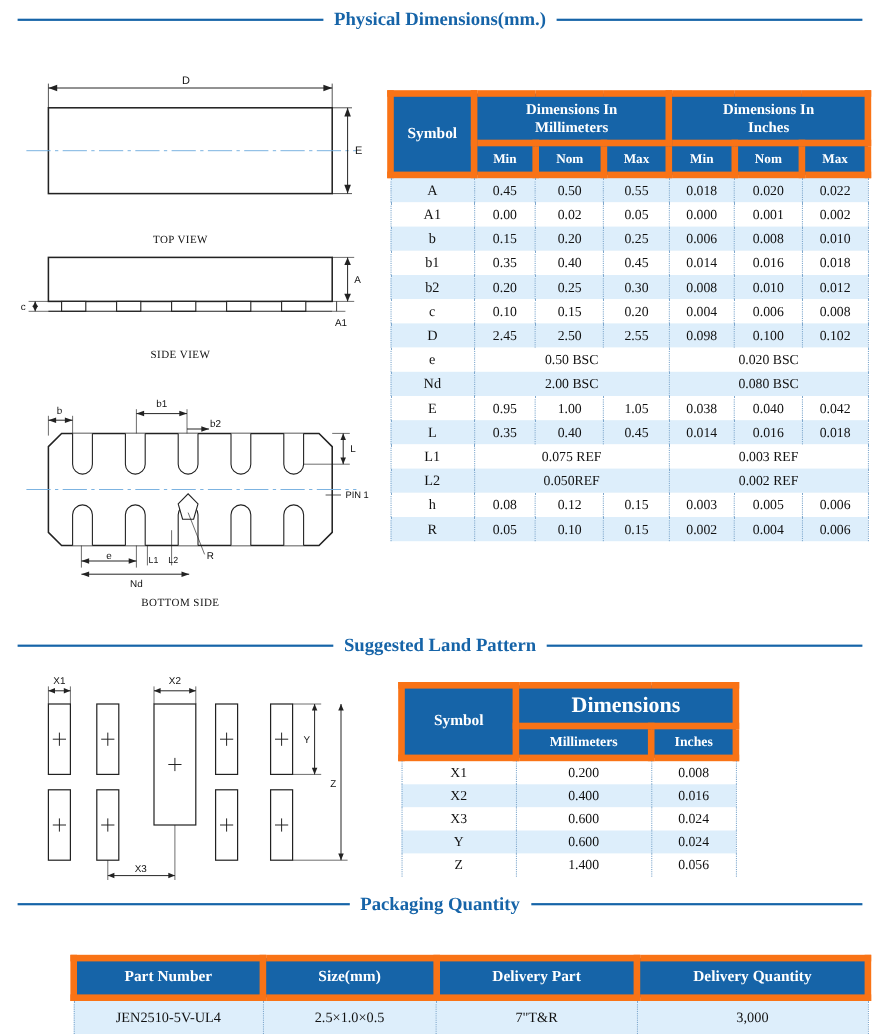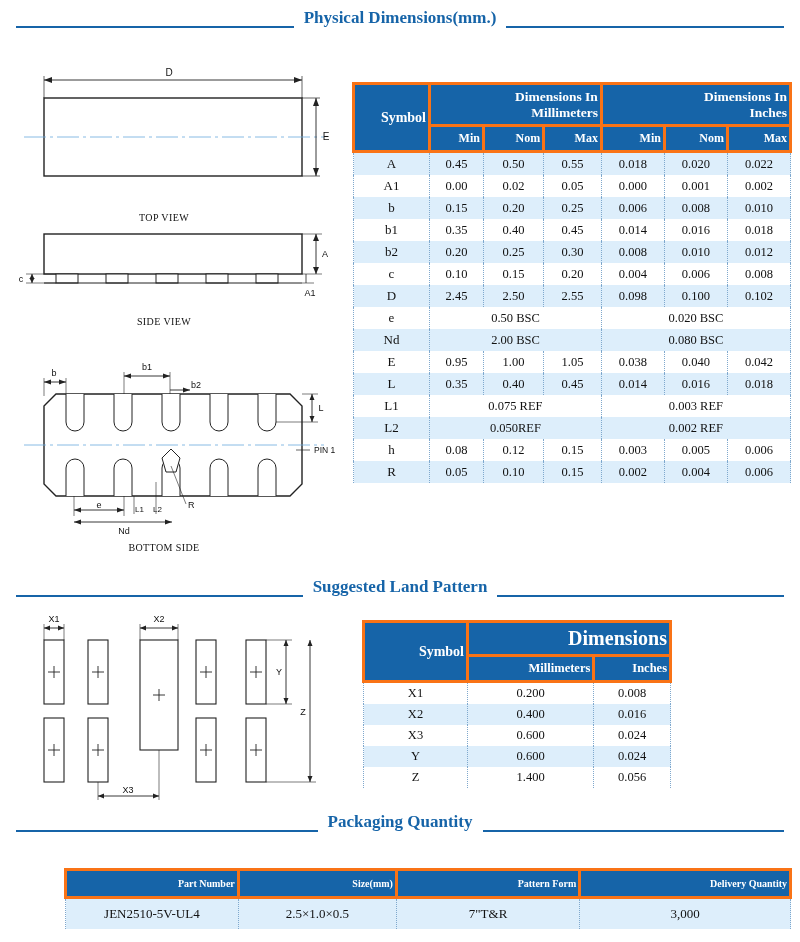"Physical Dimensions(mm.)" .sec-head { align-items: flex-end -> center }
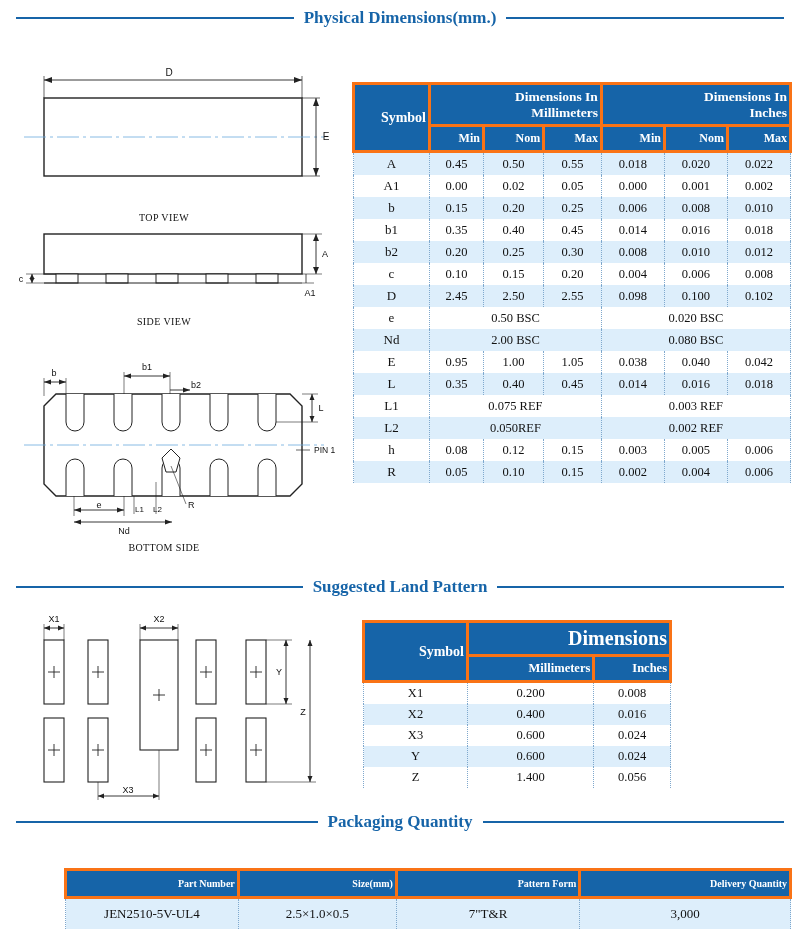"Dimensions In" table.dim th { border: 3px solid #f97316 -> 6px solid #f97316; text-align: right -> center }
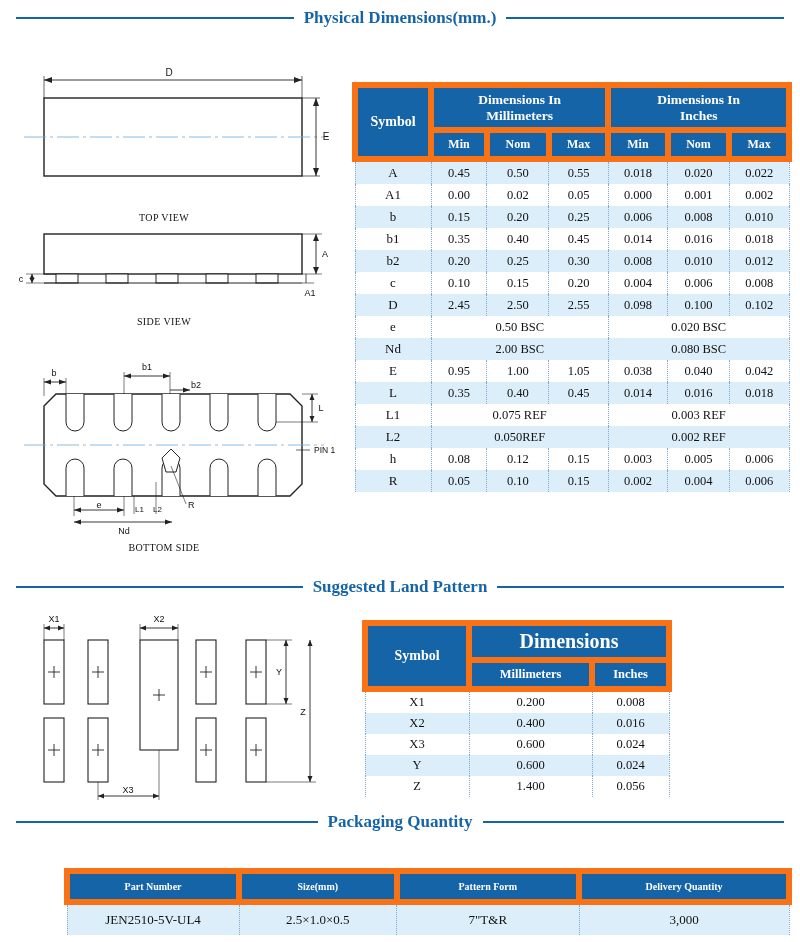"Part Number" #pack-table th { font-size: 10px -> 14px }
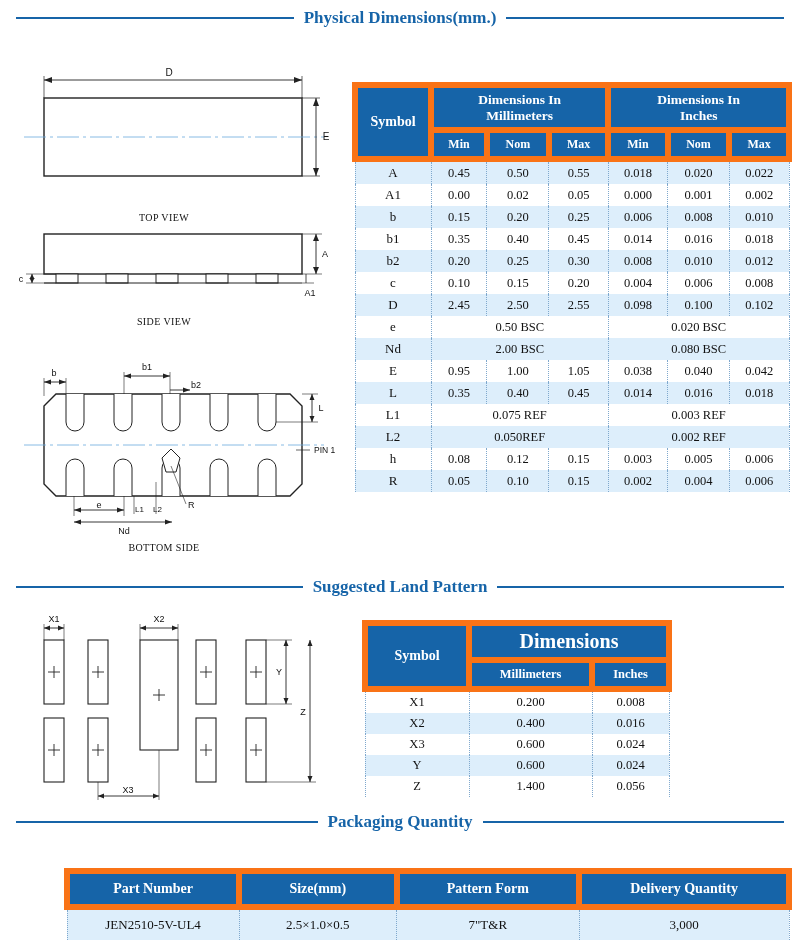"Pattern Form" th { text: Pattern Form -> Delivery Part }
